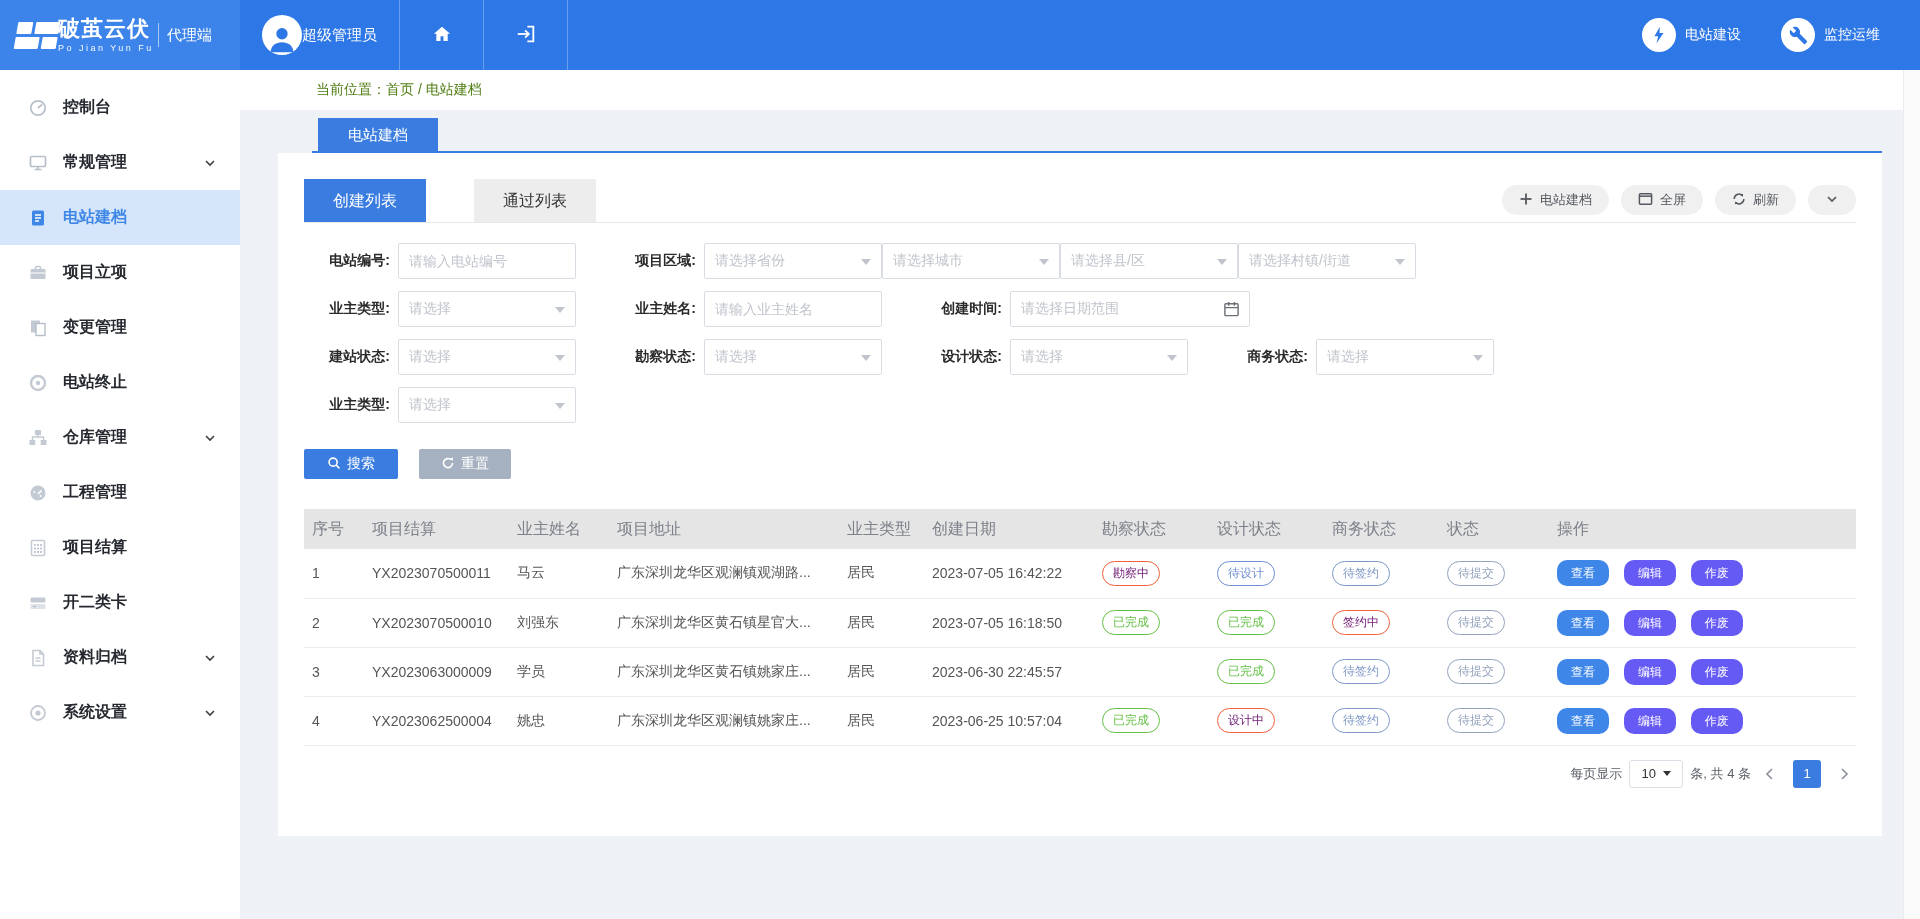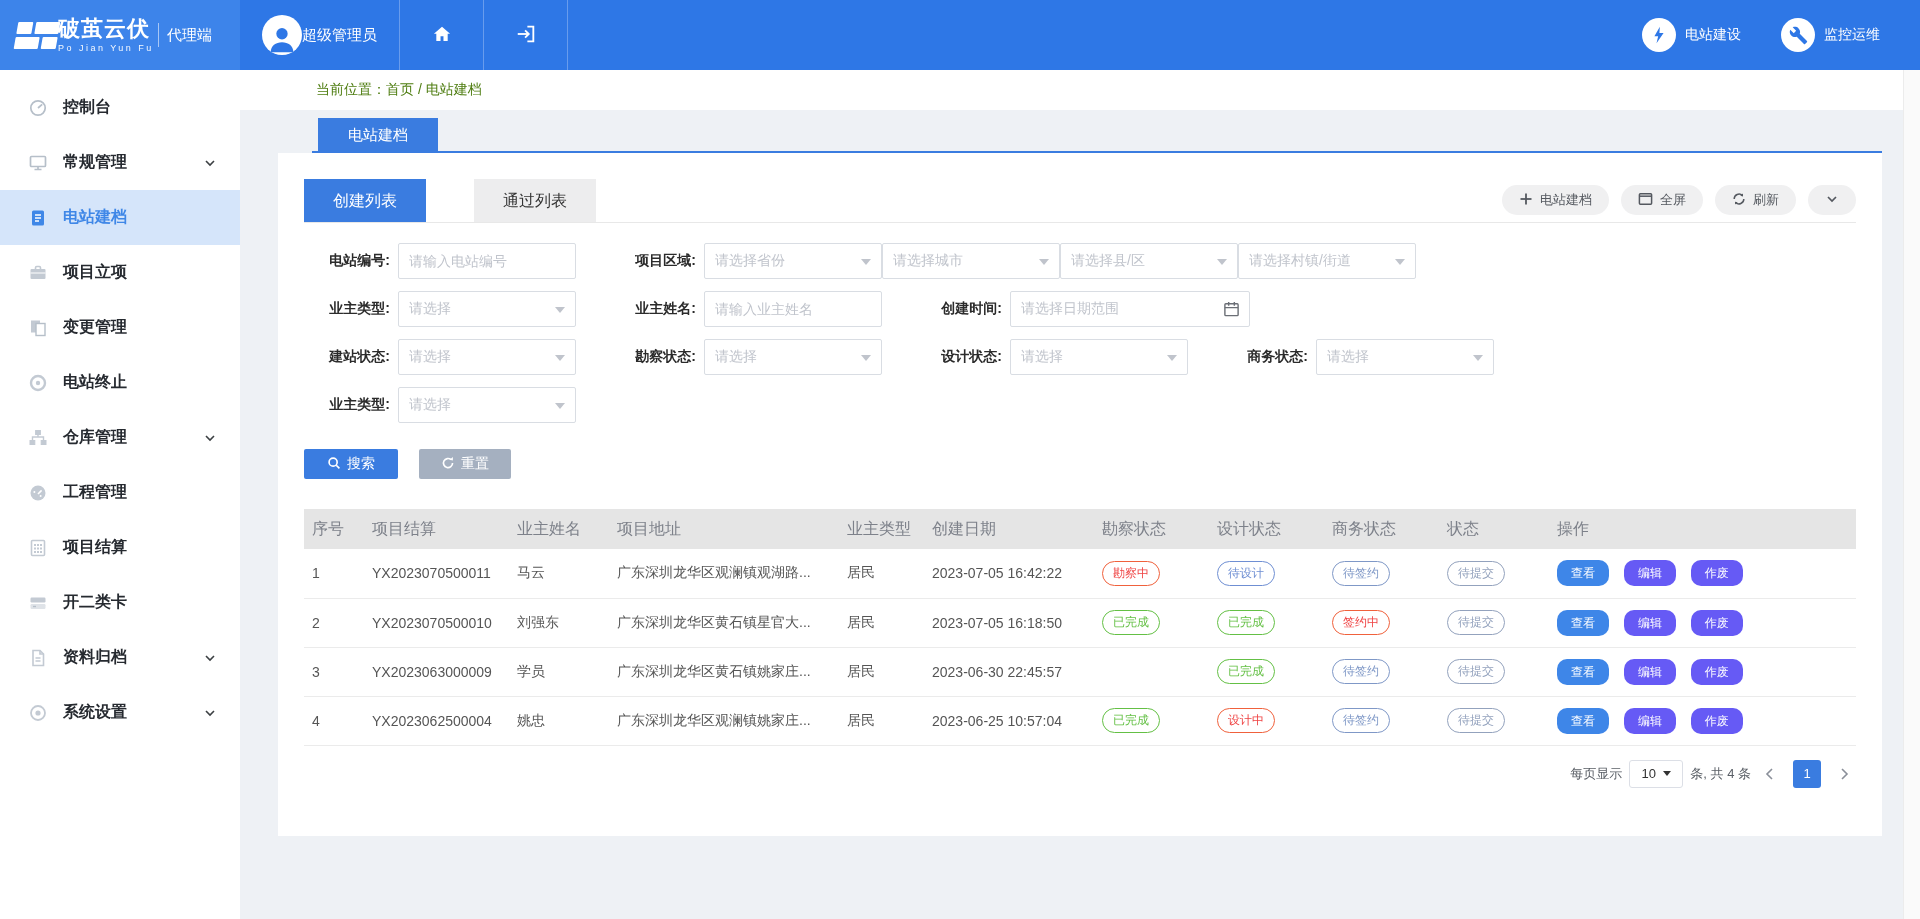"勘察中" .b-orange { color: #ef4444 -> #701a75 }
